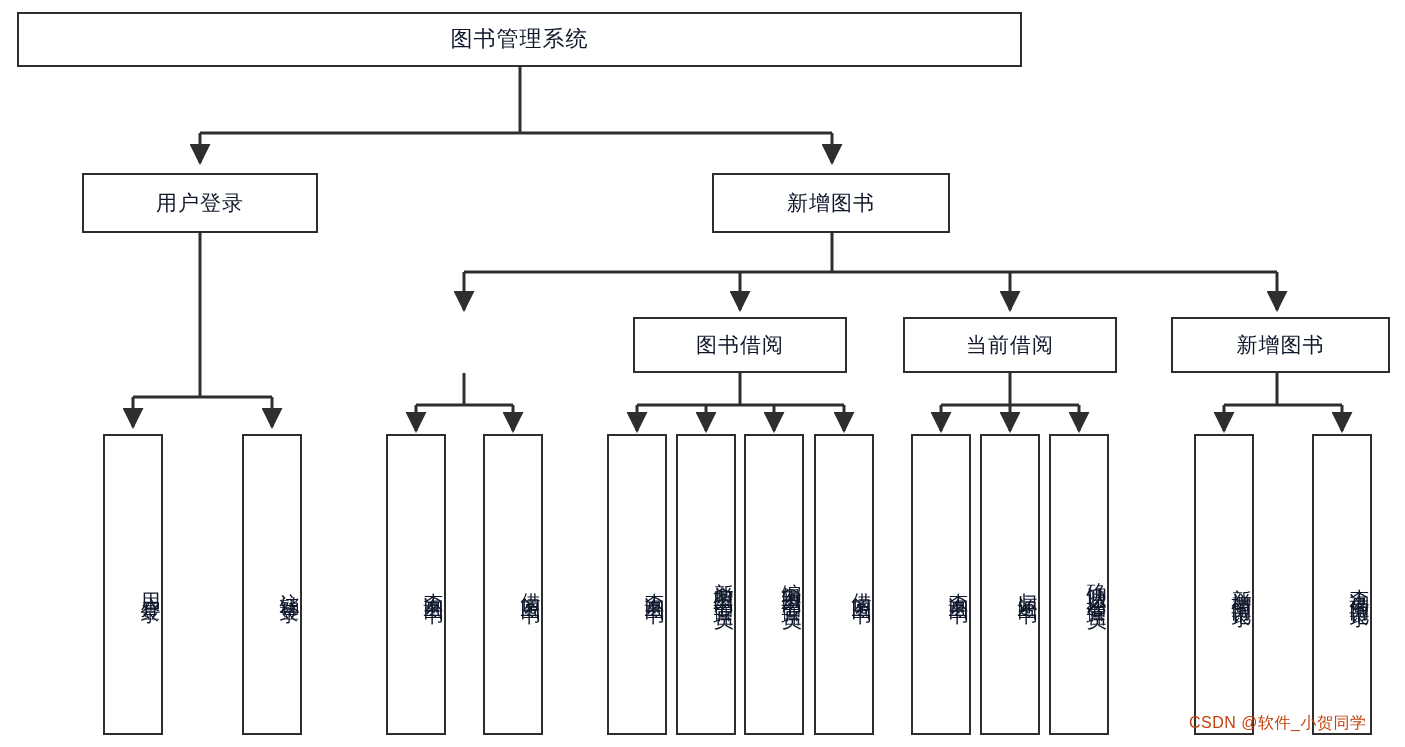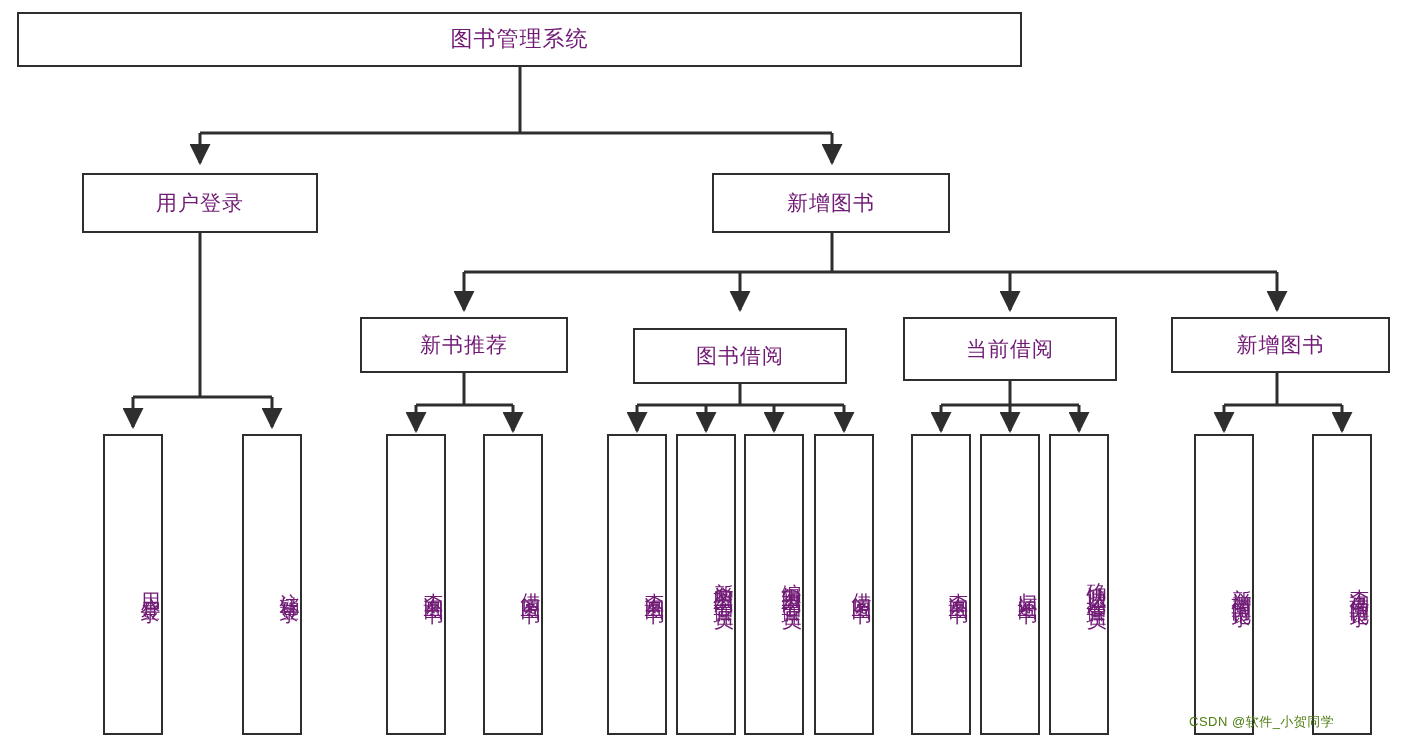"图书管理系统" .node { color: #701a75 -> #0f172a }
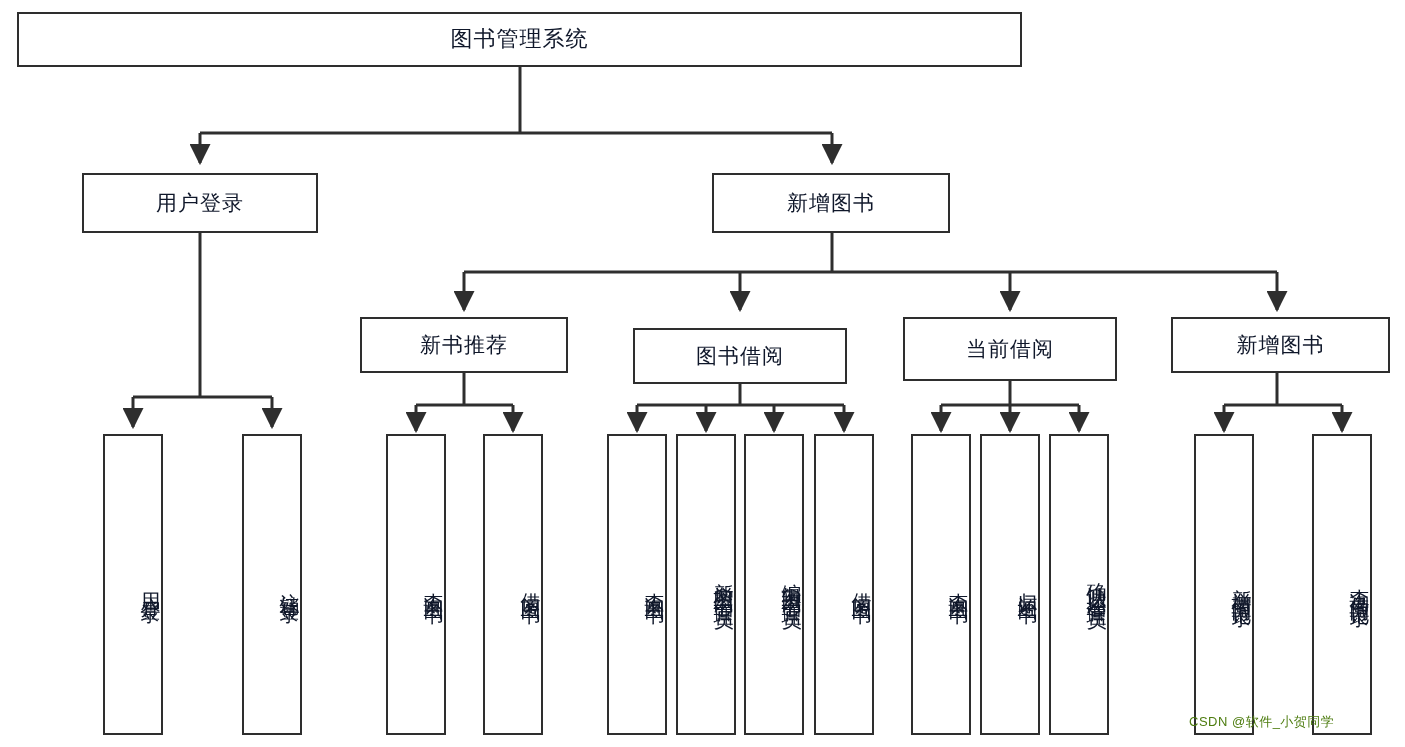"新书推荐" div.node { html: <div> <span>新书推荐</span> </div> -> none }
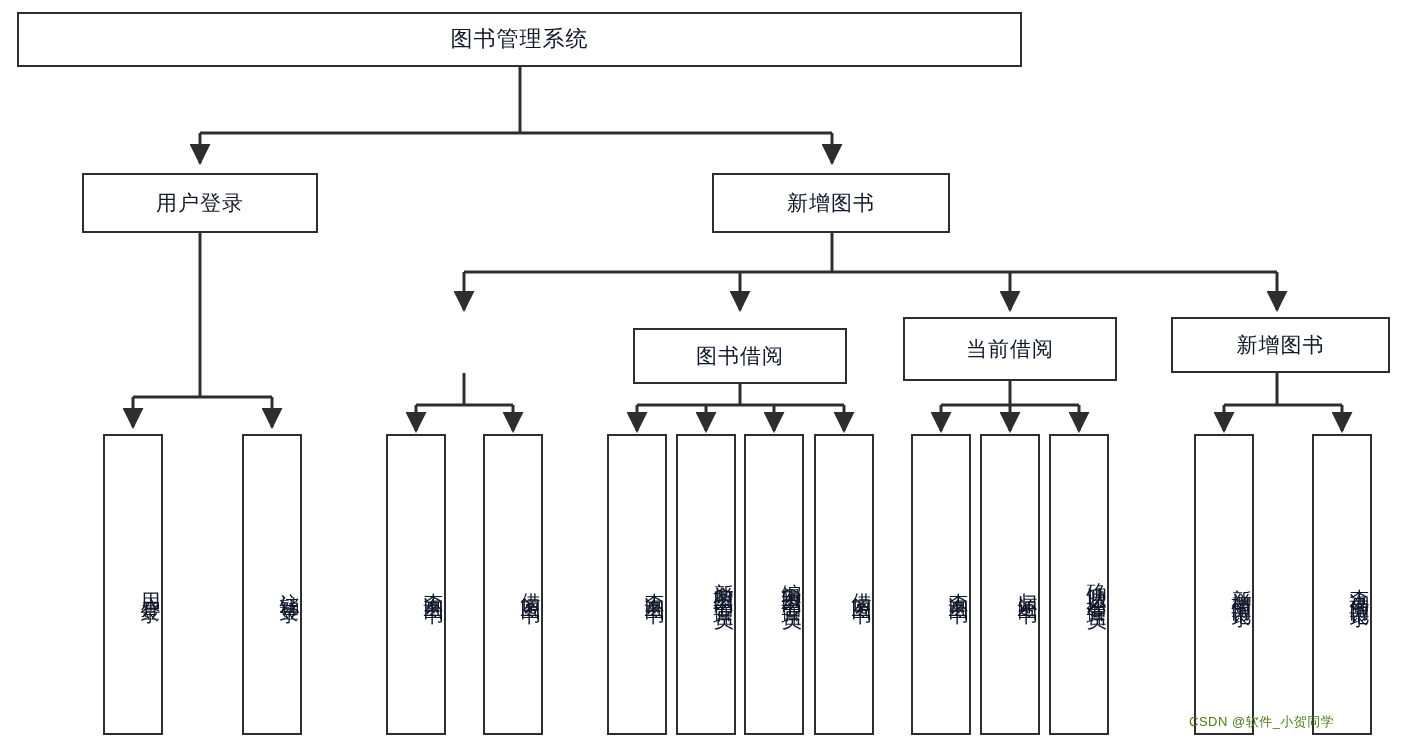"图书借阅" div.node { margin-top: 11px -> none }
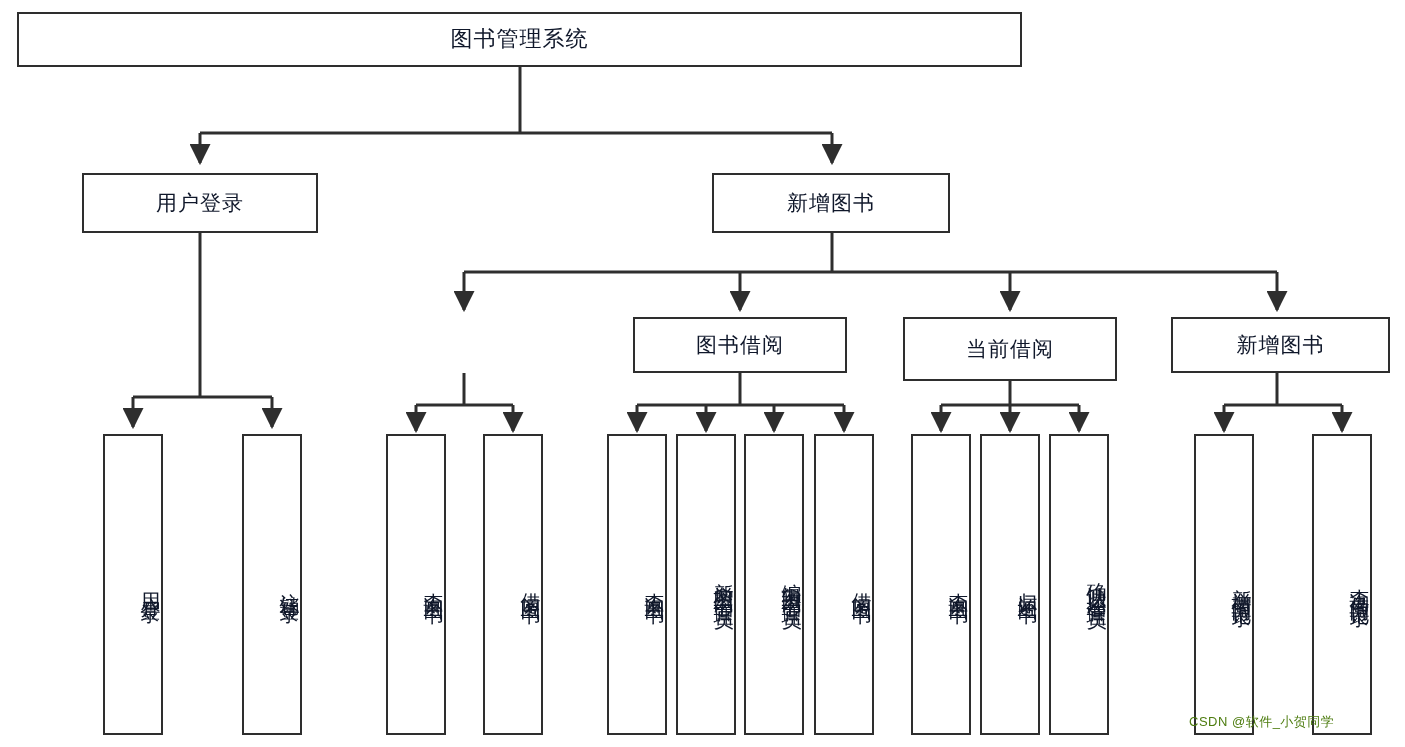"当前借阅" div.node { height: 64px -> 56px }
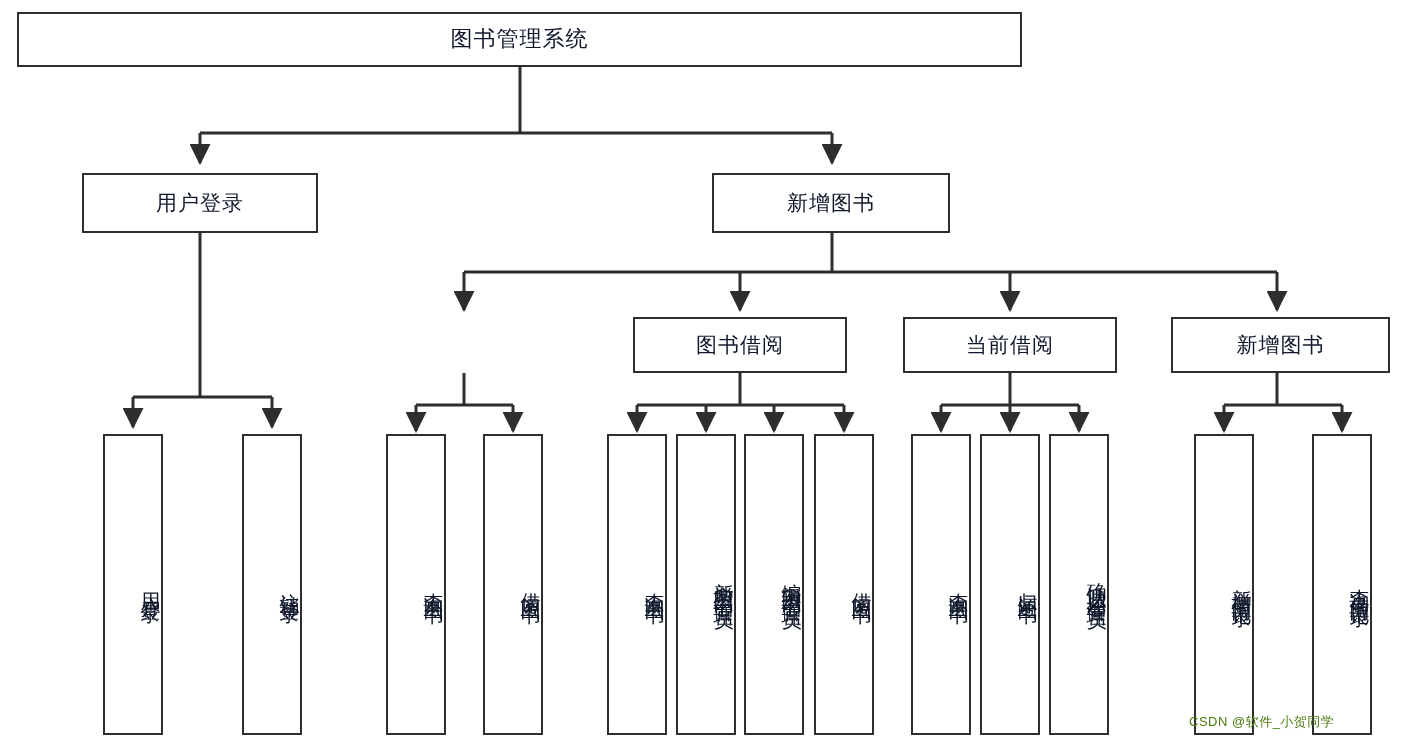"CSDN @软件_小贺同学" .watermark { color: #4d7c0f -> #c2410c; font-size: 13px -> 16px }
